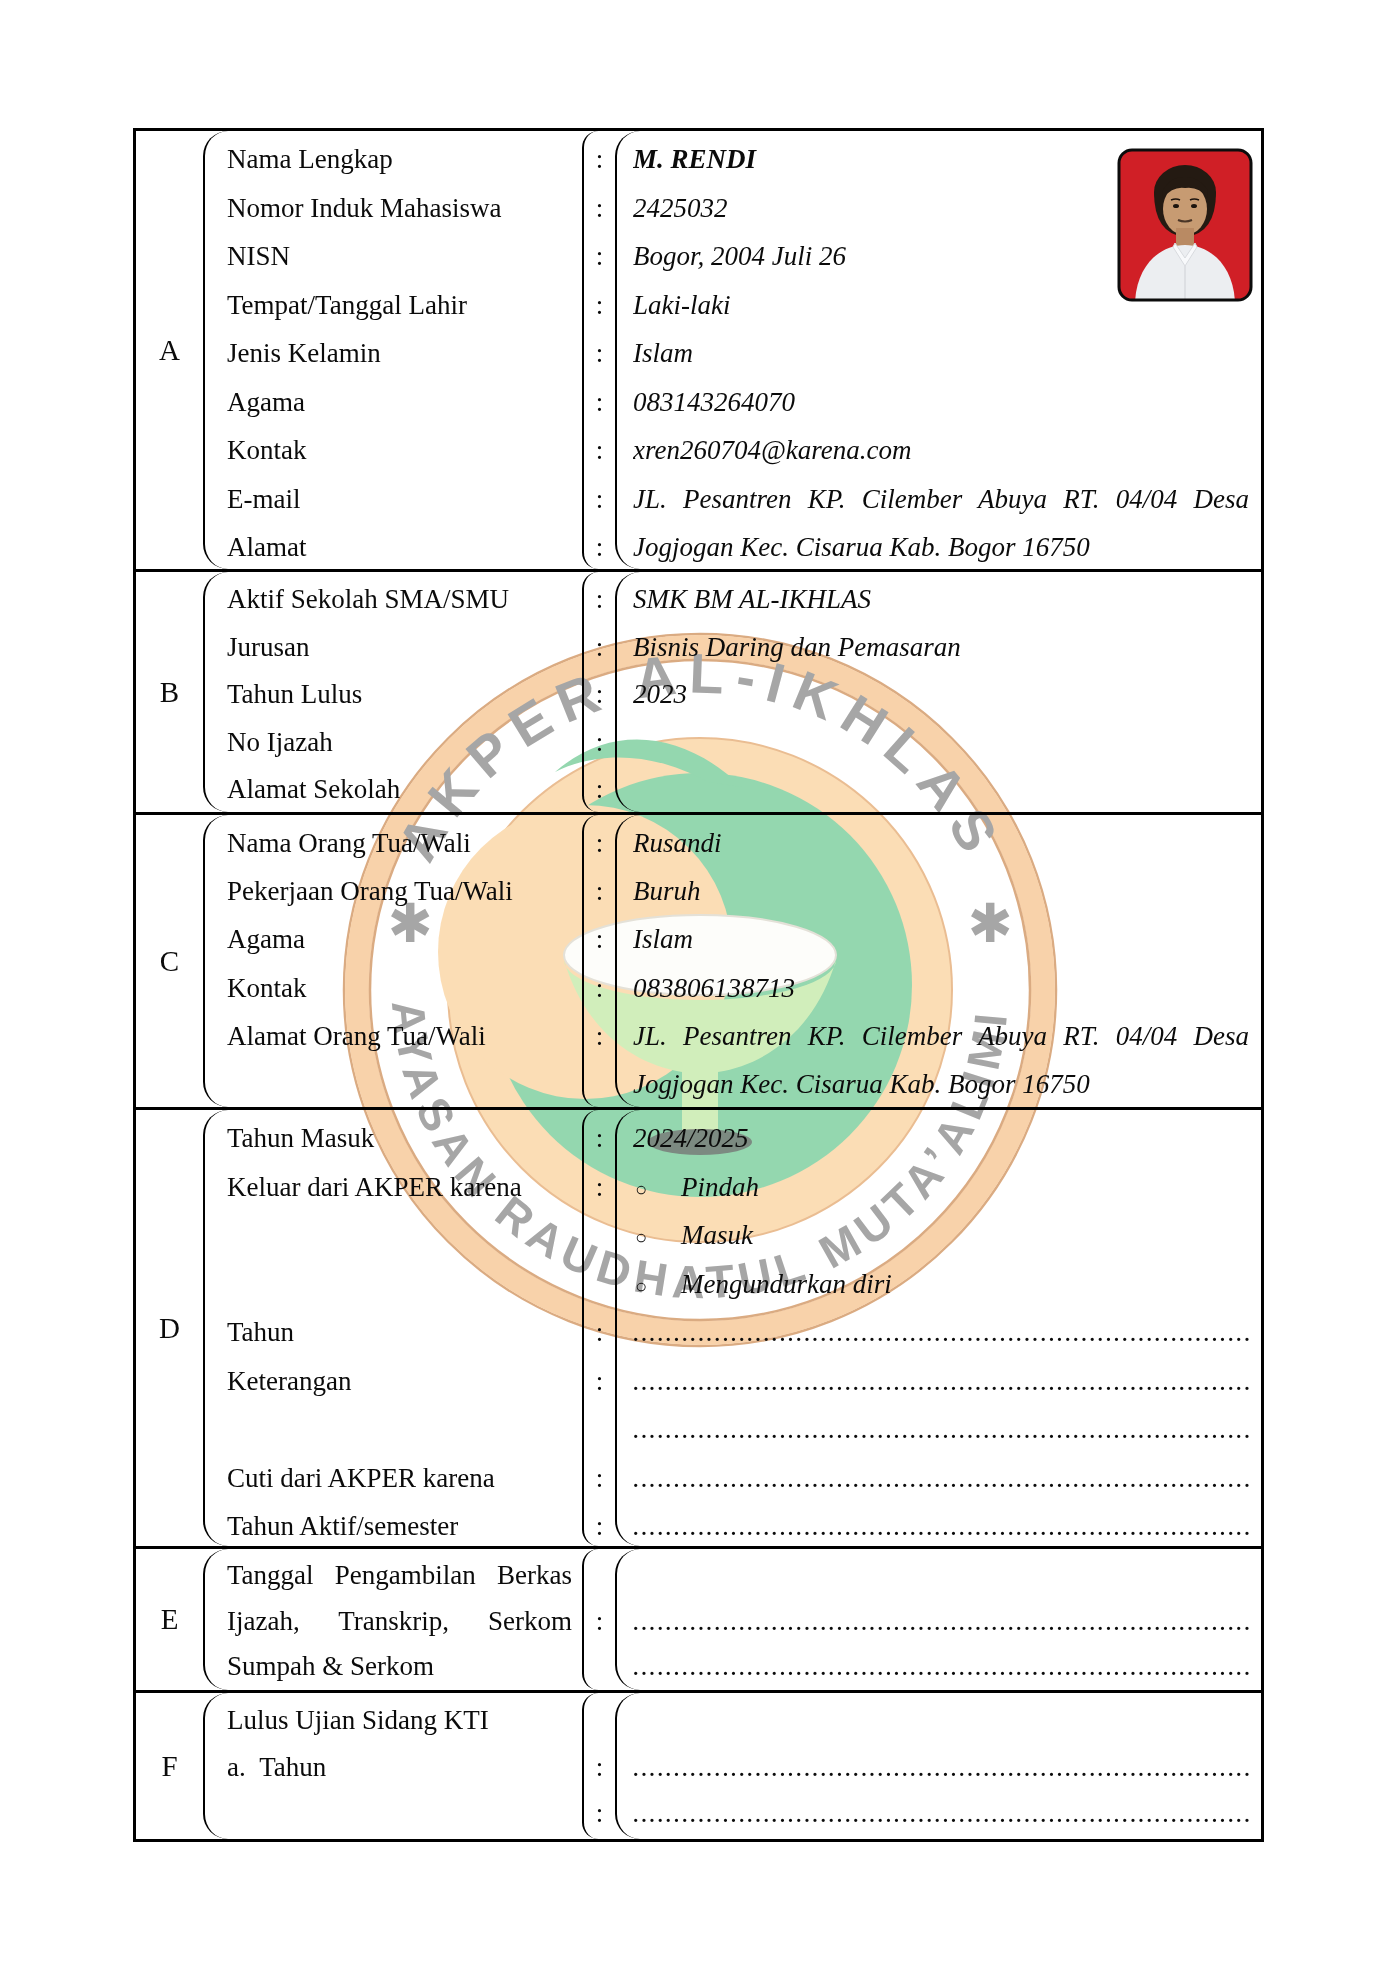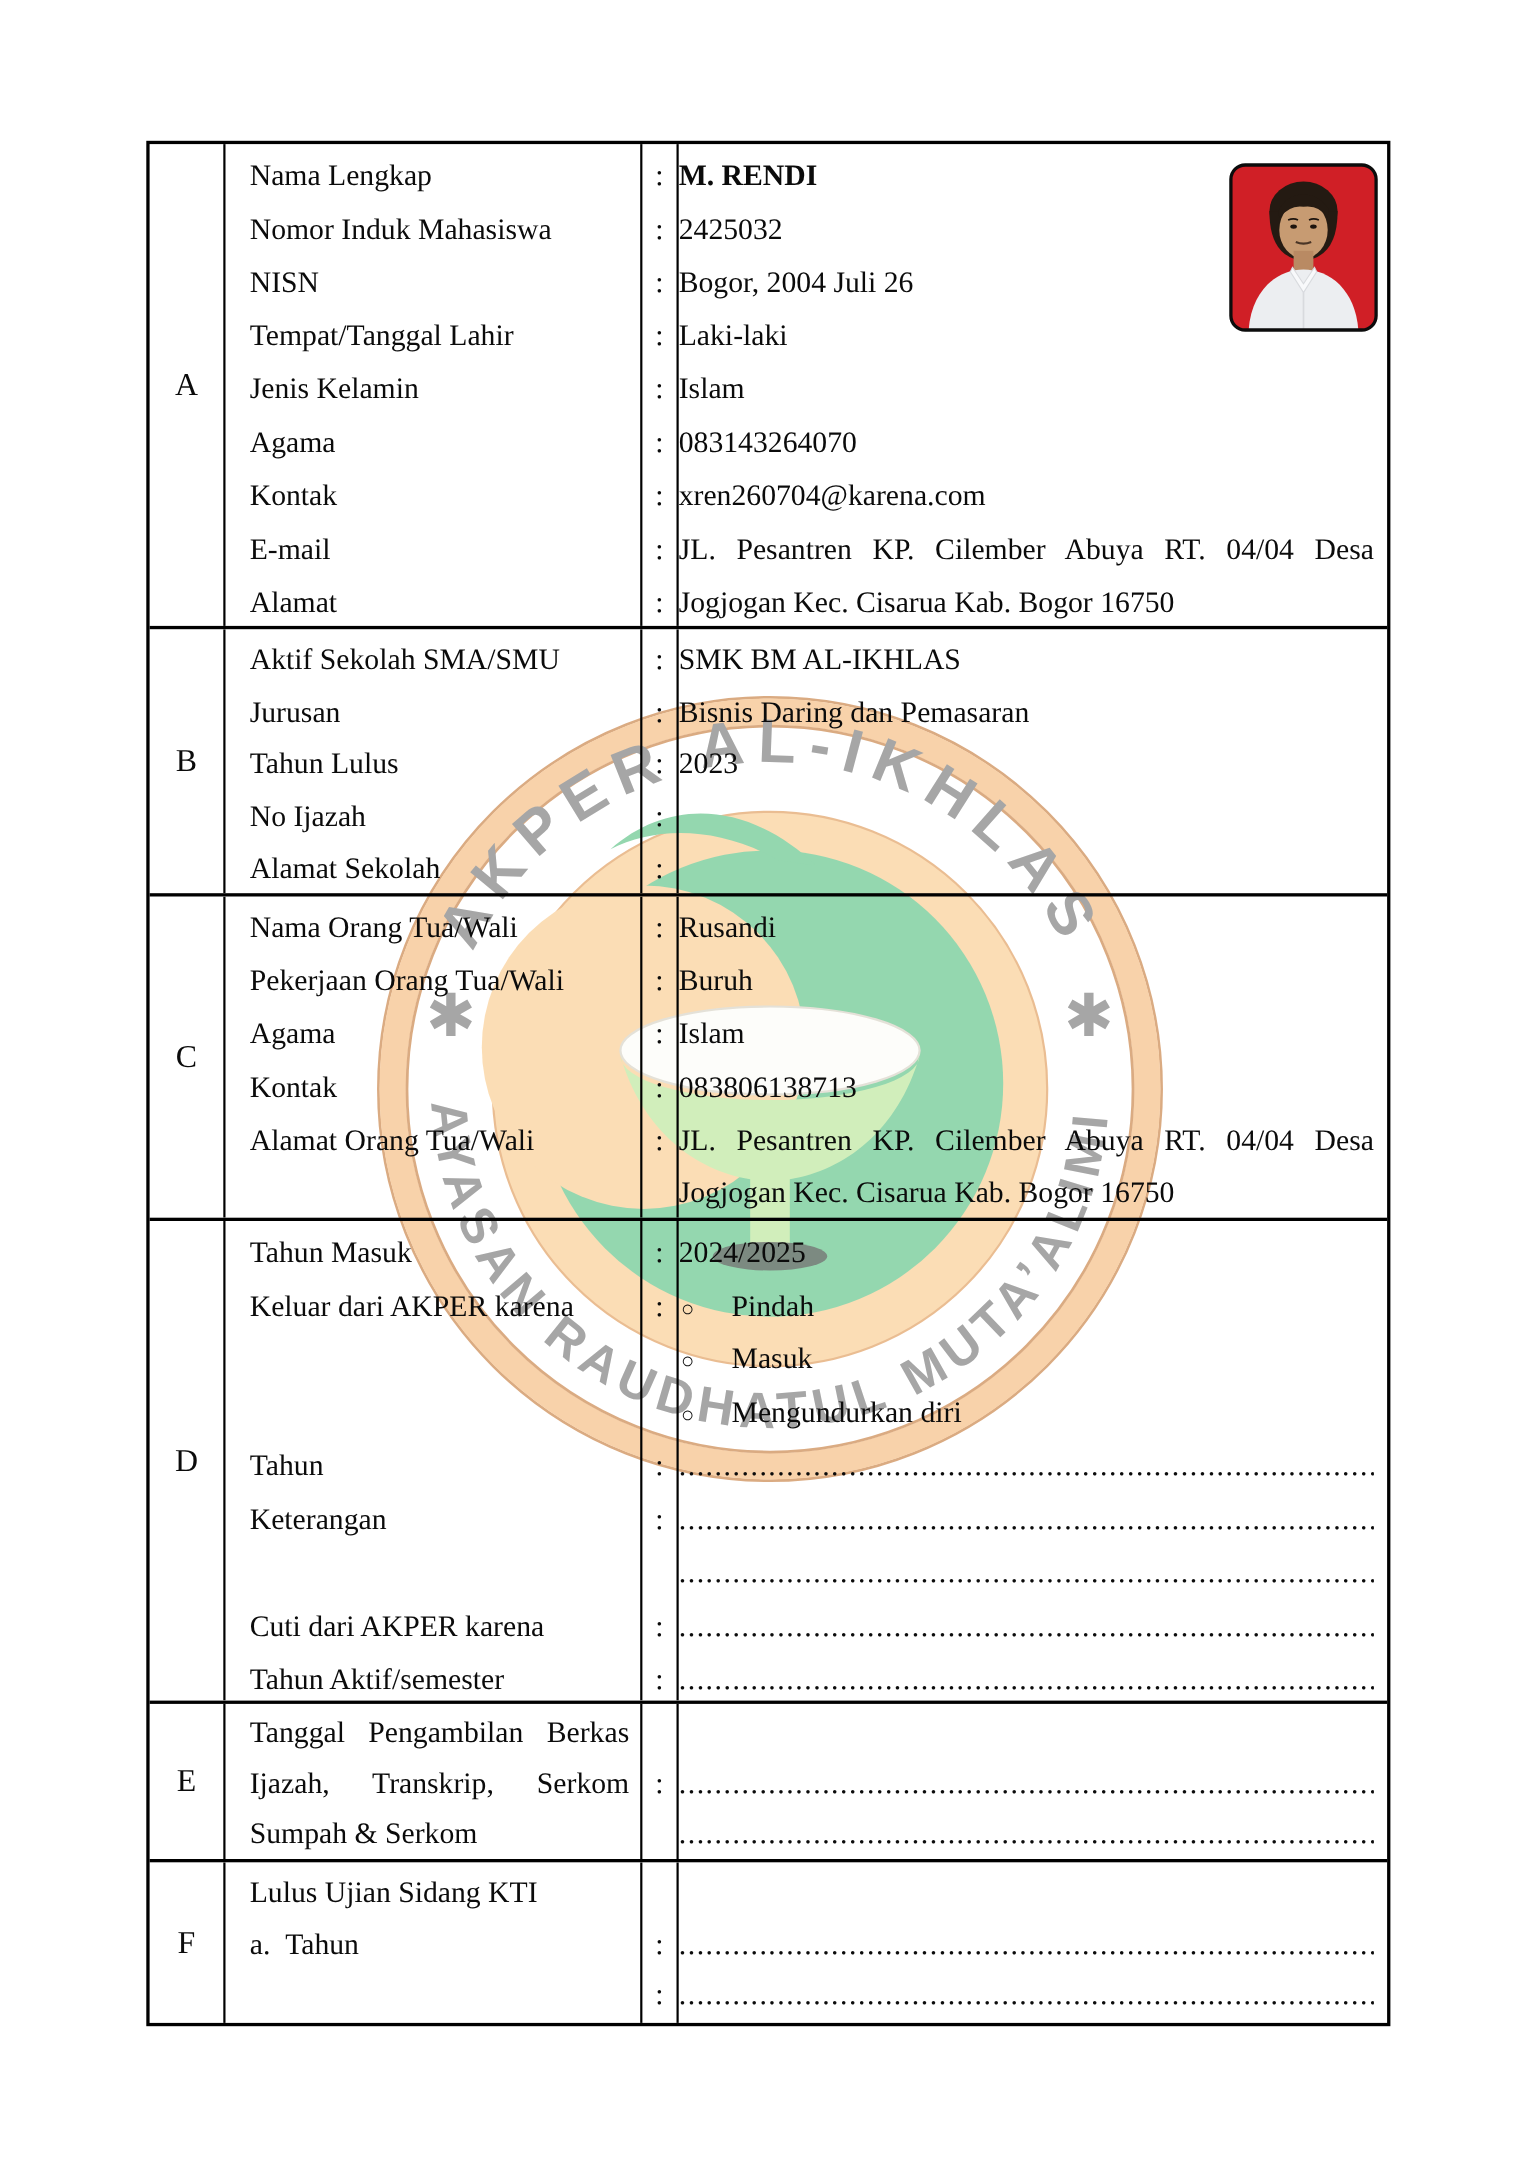"Nama Lengkap" .cell { border-radius: none -> 25px }
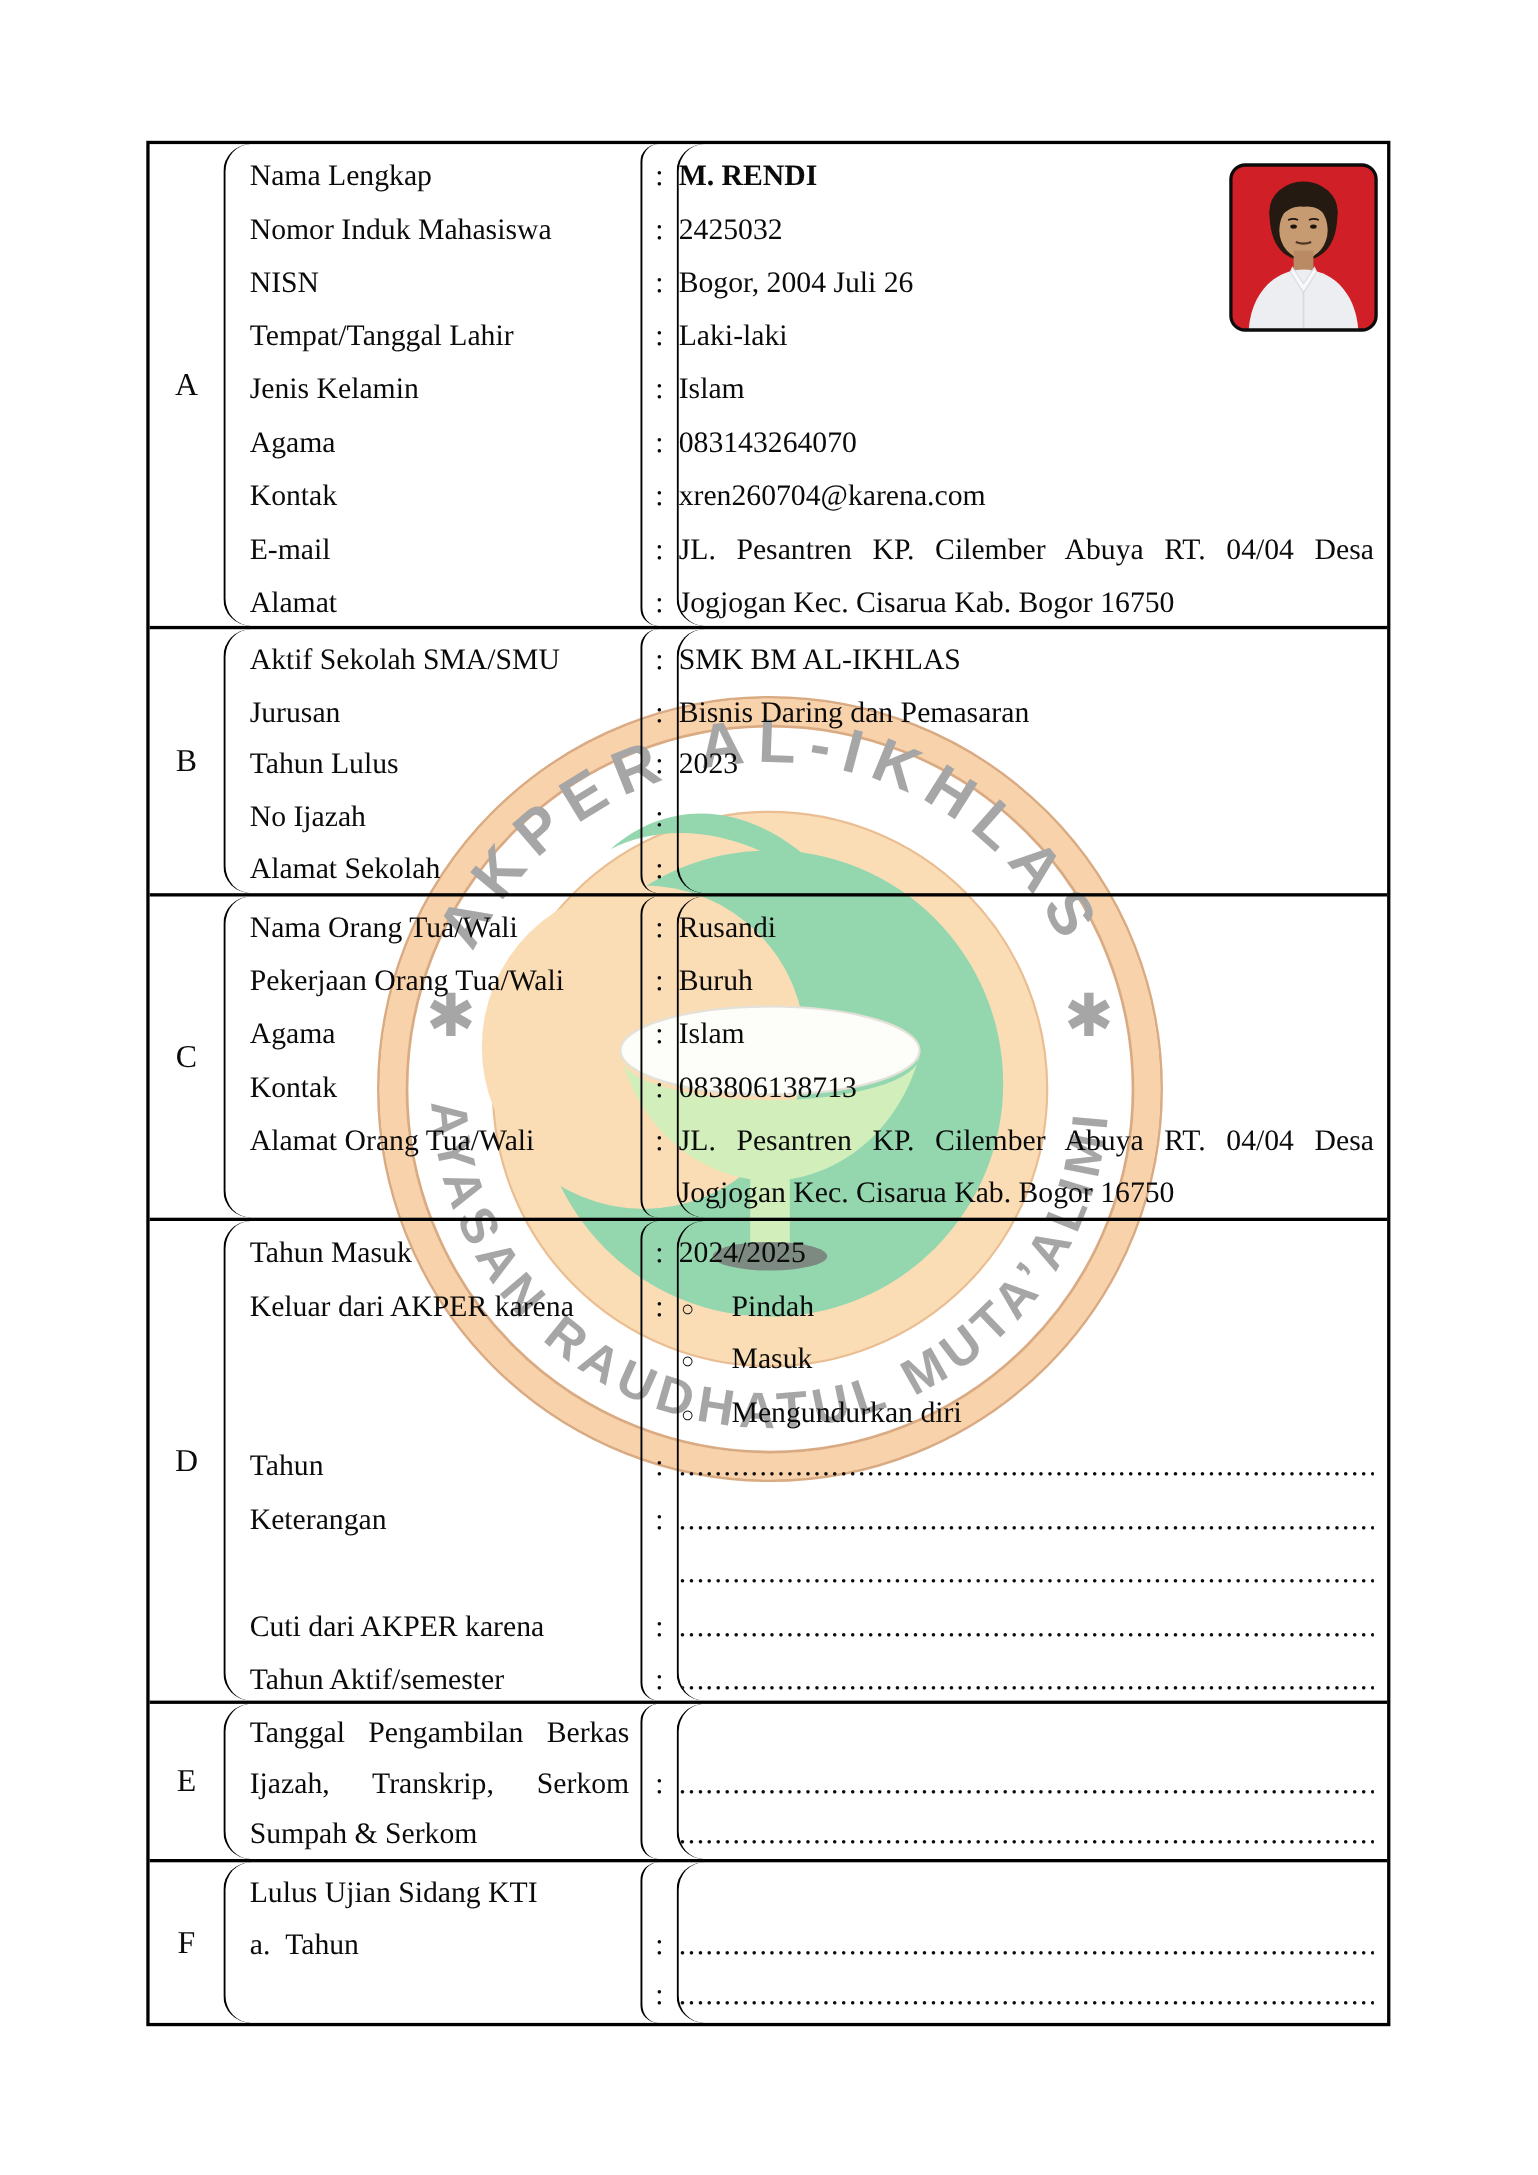"M. RENDI" .value-cell { font-style: none -> italic; padding-left: 0 -> 16px }
